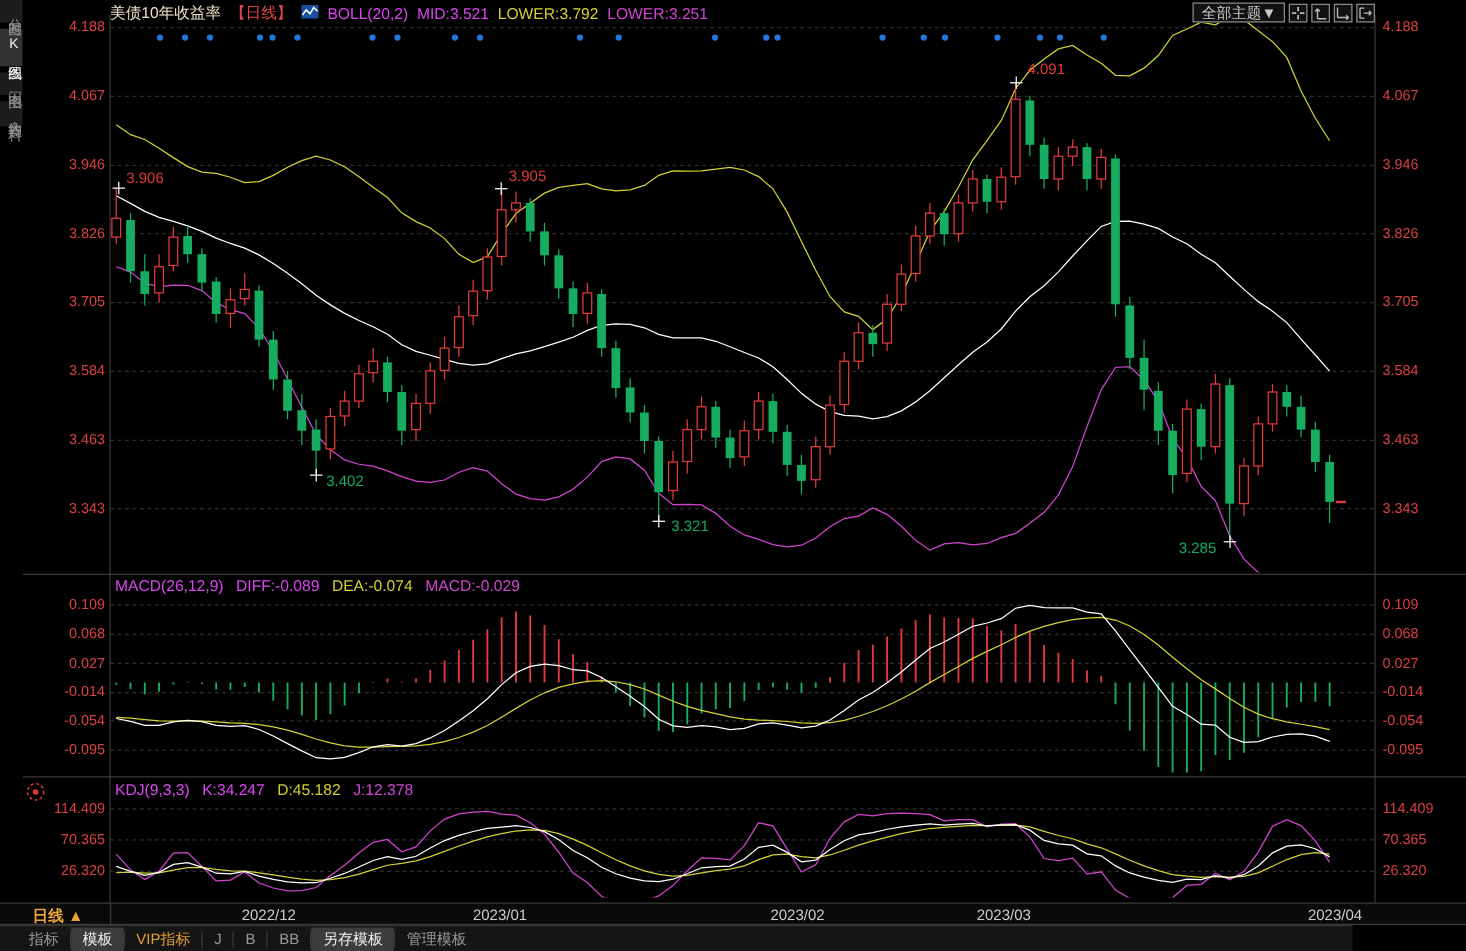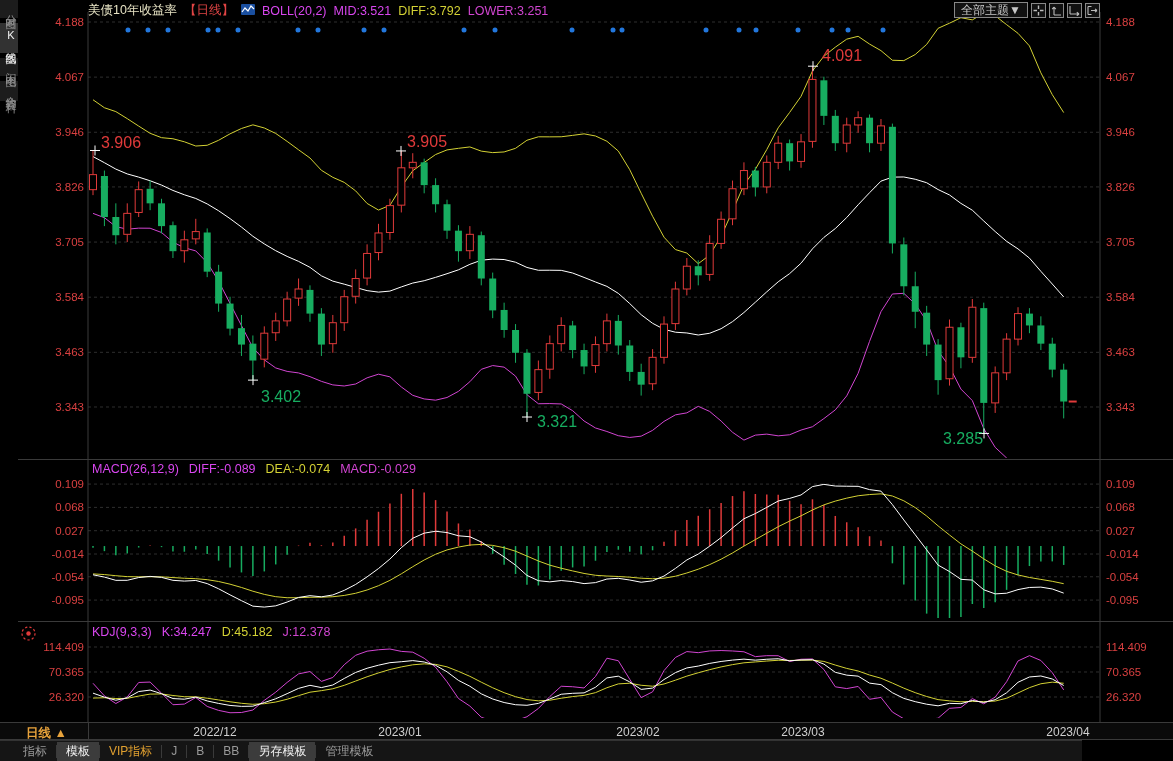"DIFF:3.792" span.t-yellow { text: DIFF:3.792 -> LOWER:3.792 }
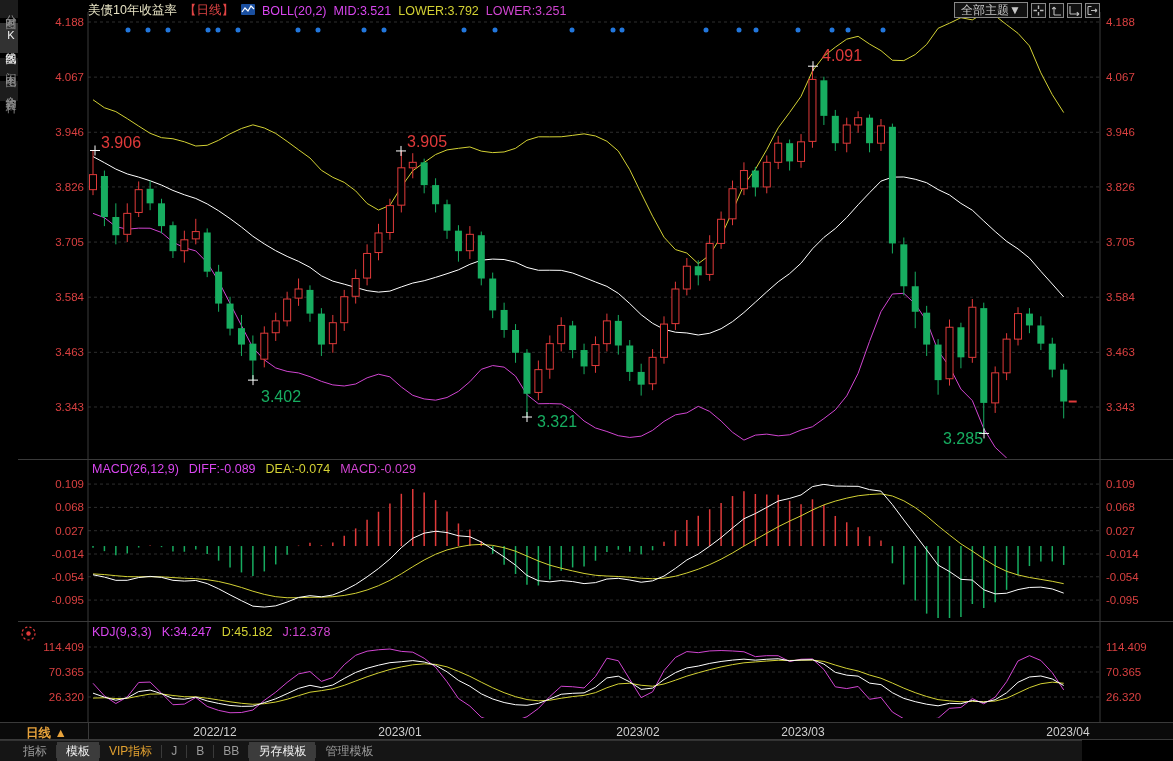"4.091" .annot { font-size: 16px -> 12px }
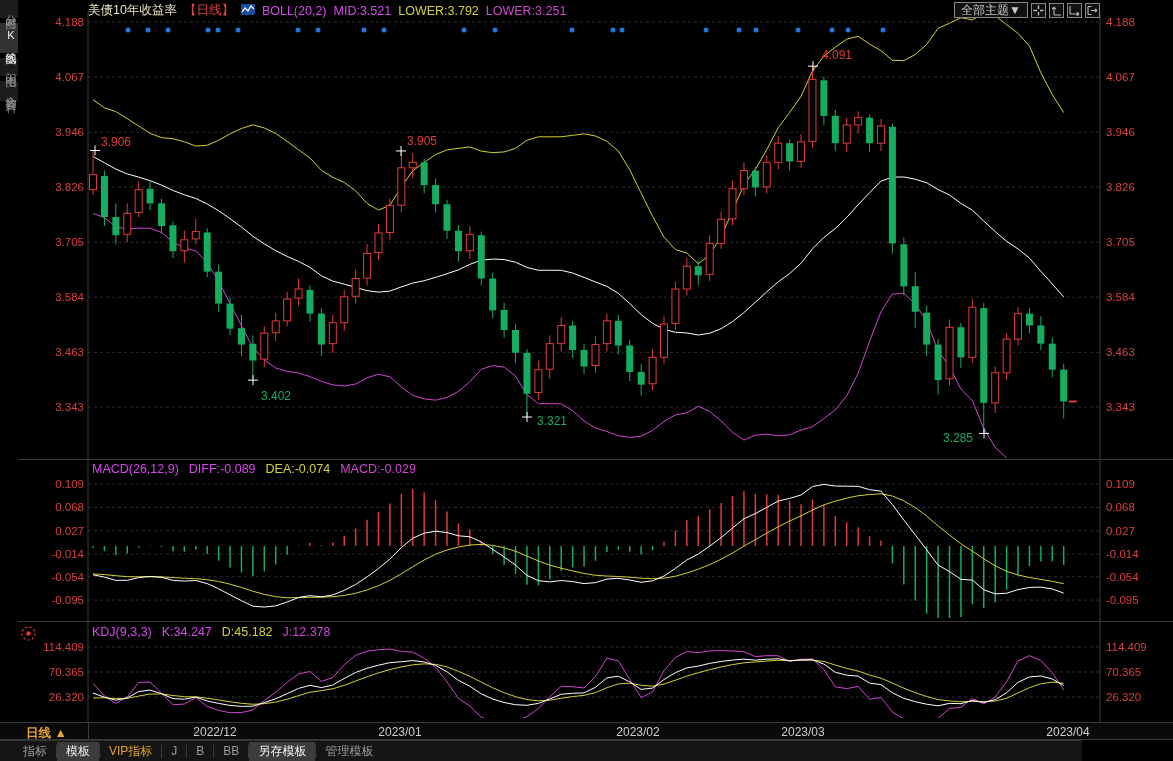"3.402" div.annot { top: 390px -> 379px }
